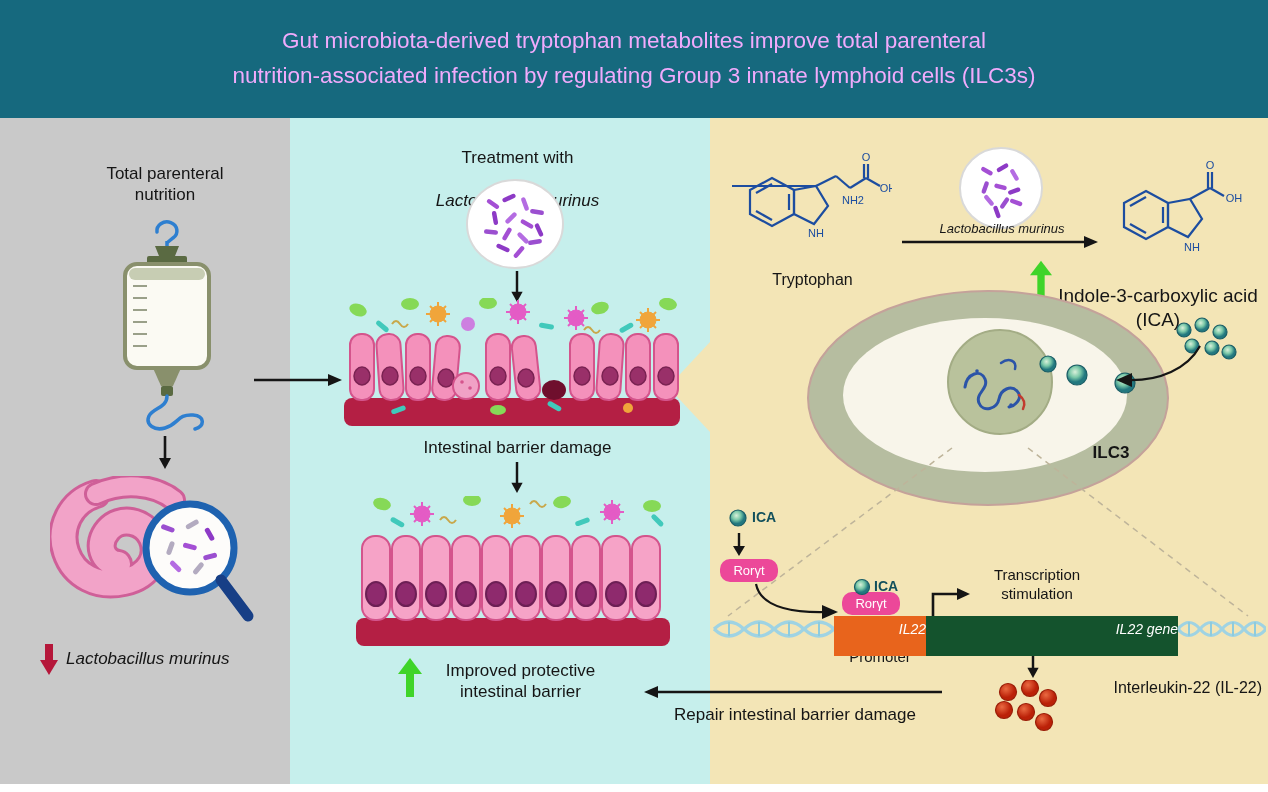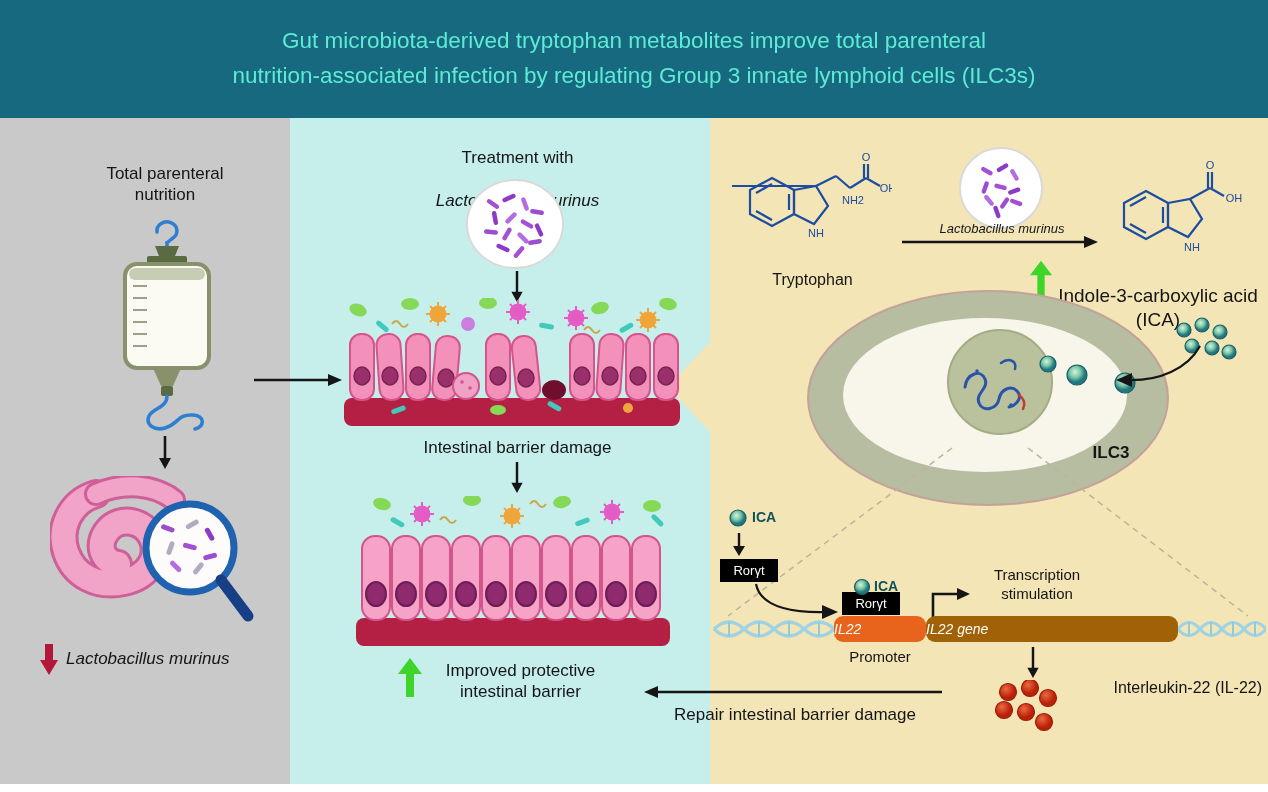"Gut microbiota-derived tryptophan" #header .title { color: #5eead4 -> #f0abfc }
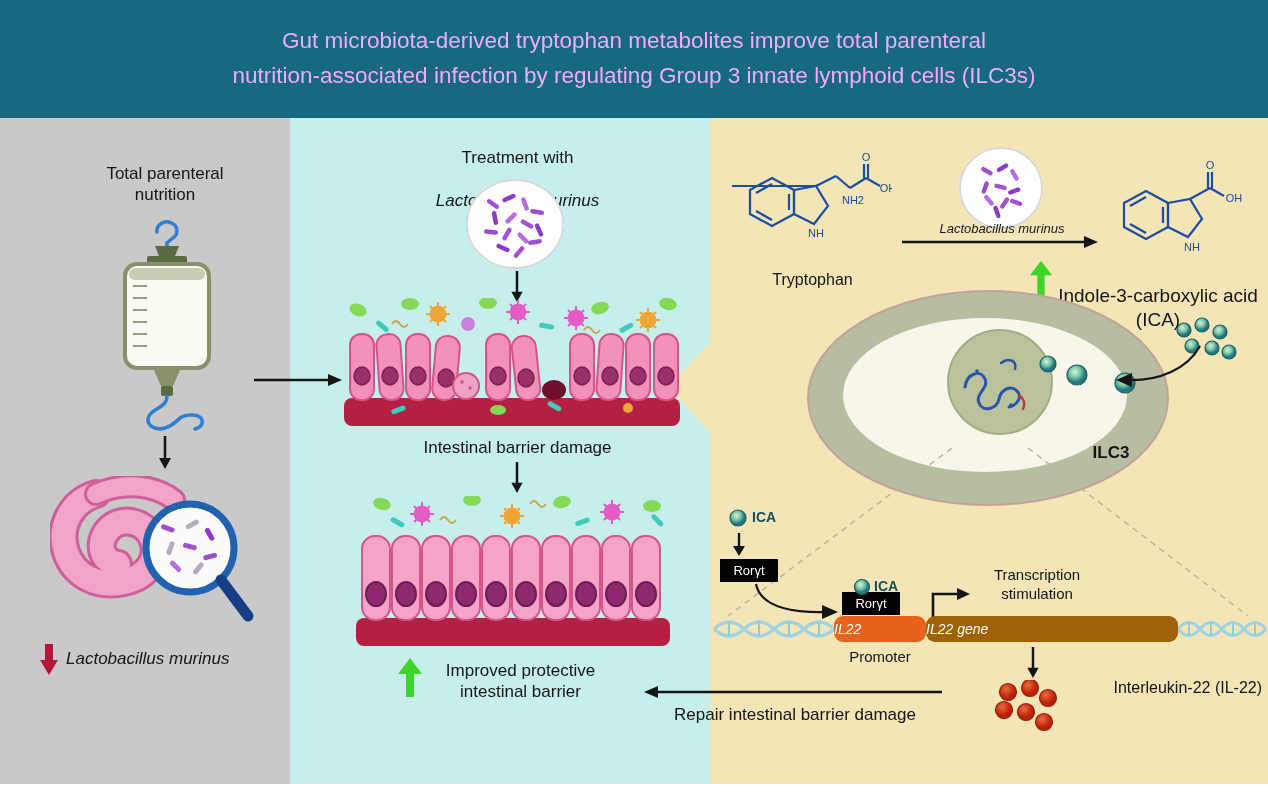"Rorγt" .tealbox { background: #000000 -> #ec4899; border-radius: 0 -> 10px }
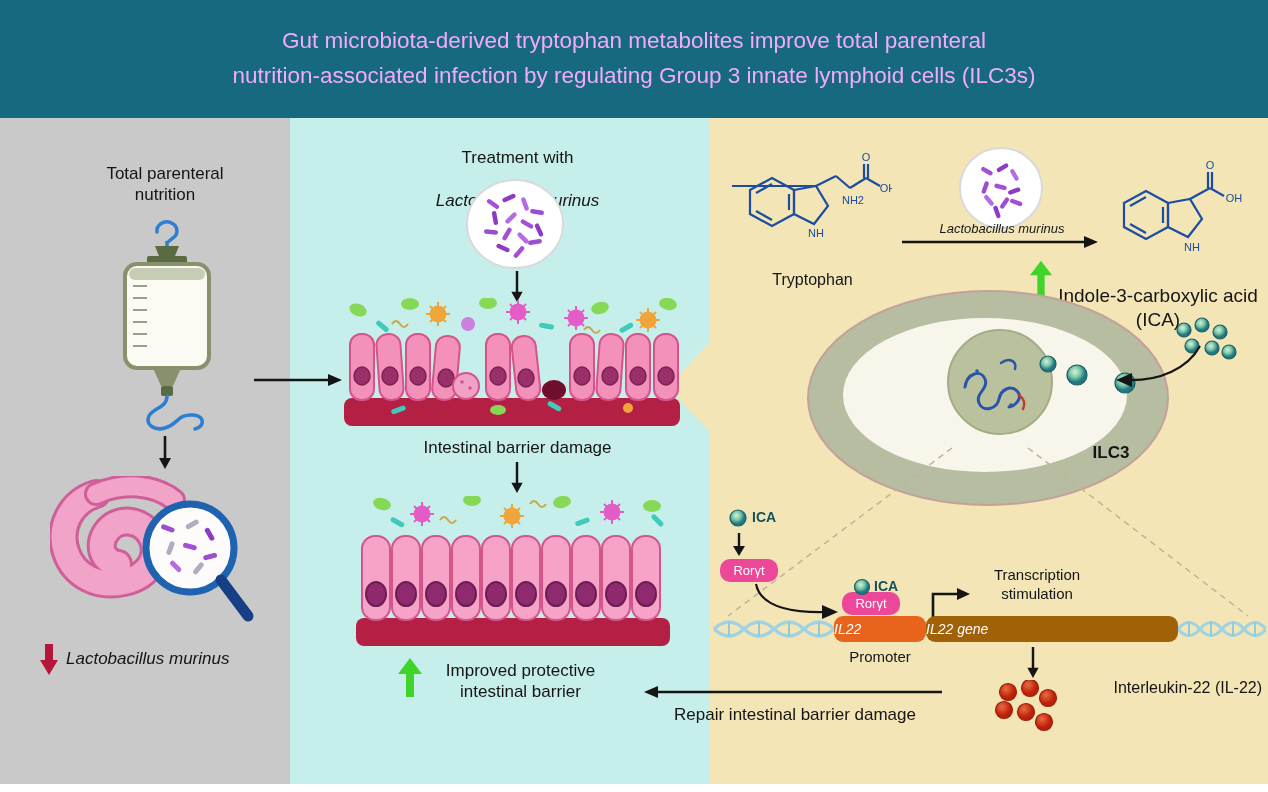"IL22" .dnabox { border-radius: 9px -> none; height: 26px -> 40px; text-align: left -> right }
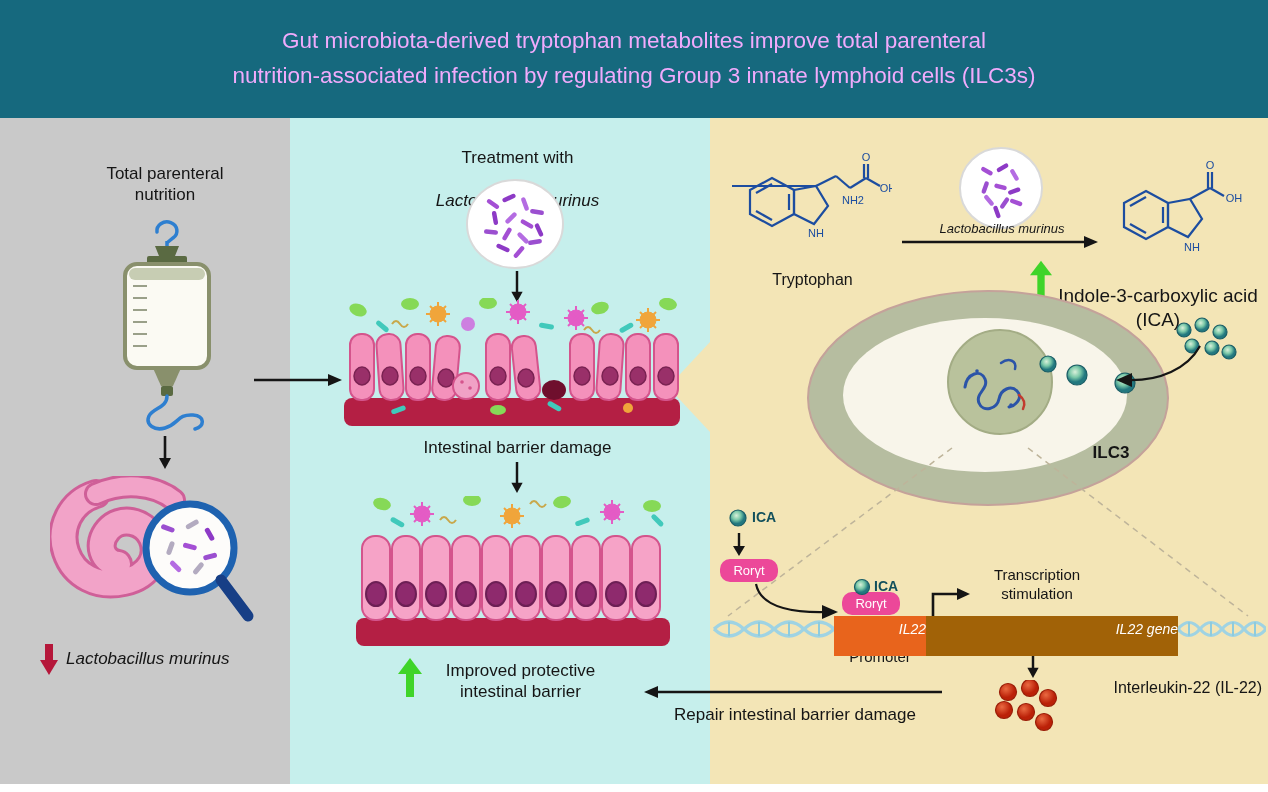"IL22 gene" div.dnabox { background: #a16207 -> #14532d }
